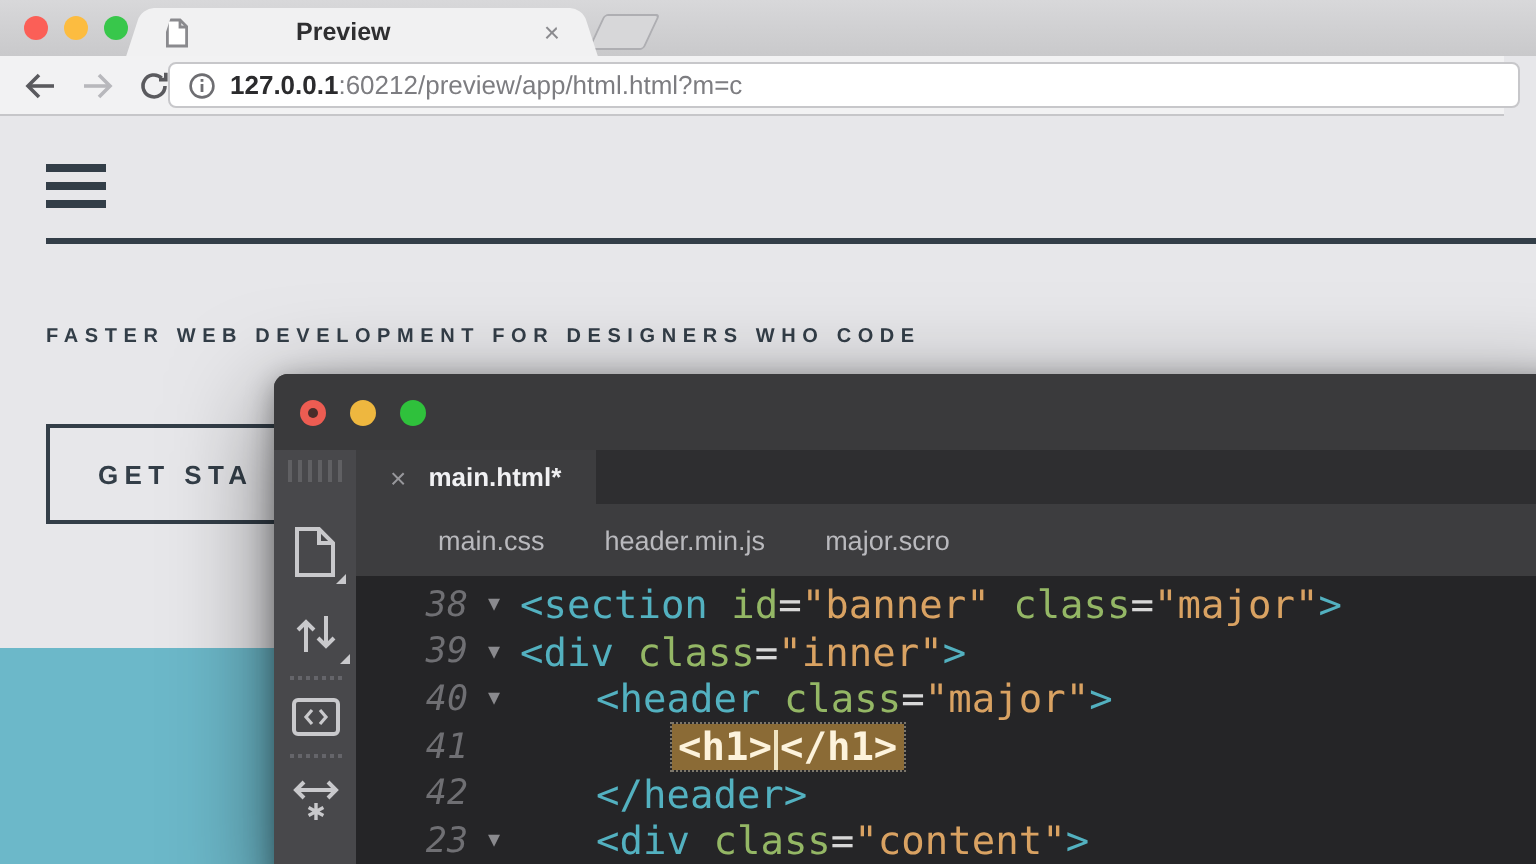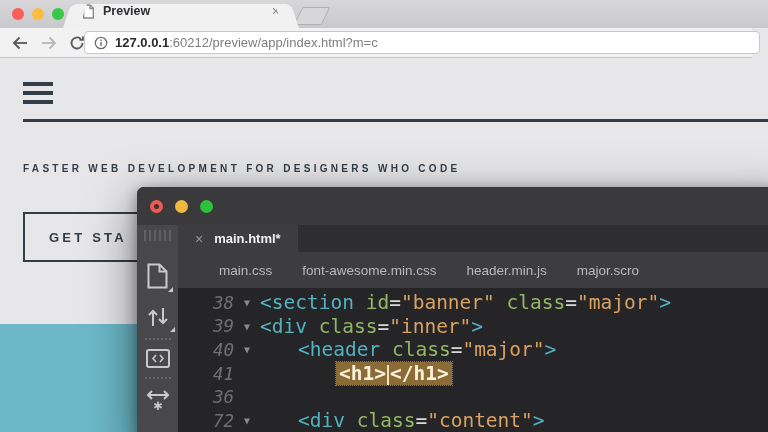"Preview" .browser-tab { align-items: none -> center; gap: none -> 45px }
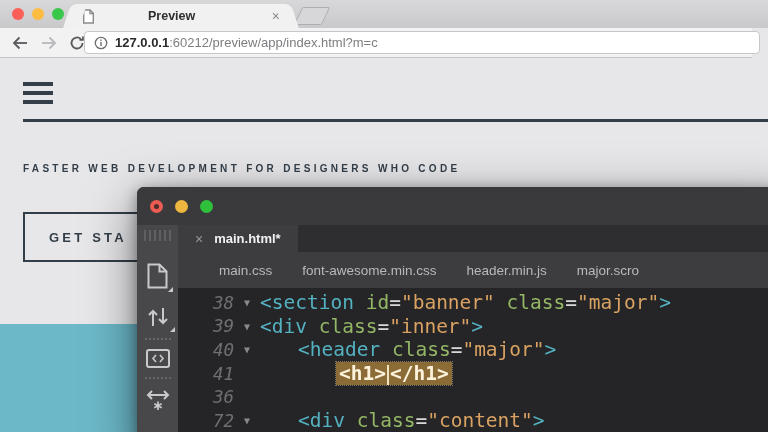":60212/preview/app/index.html?m=c" span.url-rest { text: :60212/preview/app/index.html -> :60212/preview/app/html.html }
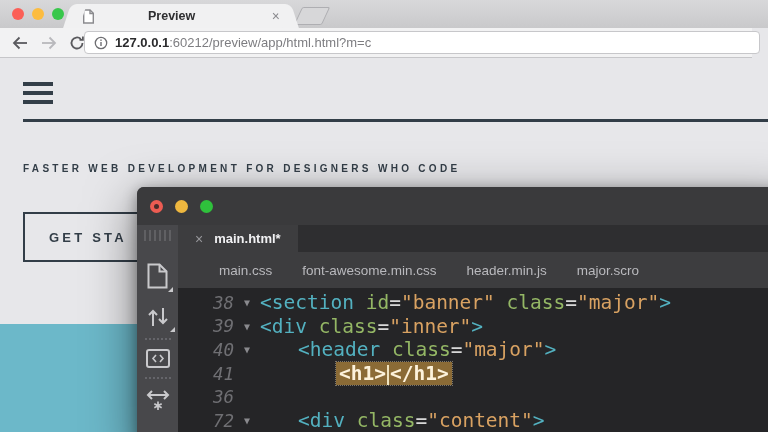"font-awesome.min.css" span.ftab { html: <span>font-awesome.min.css</span> -> none }
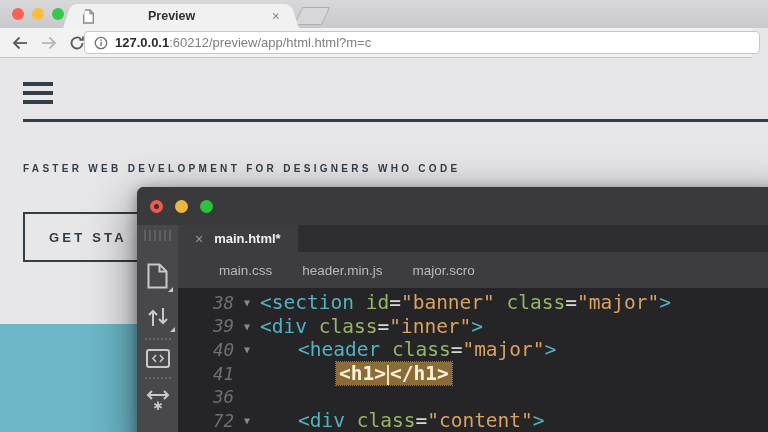"36" span.line-num { text: 36 -> 42 }
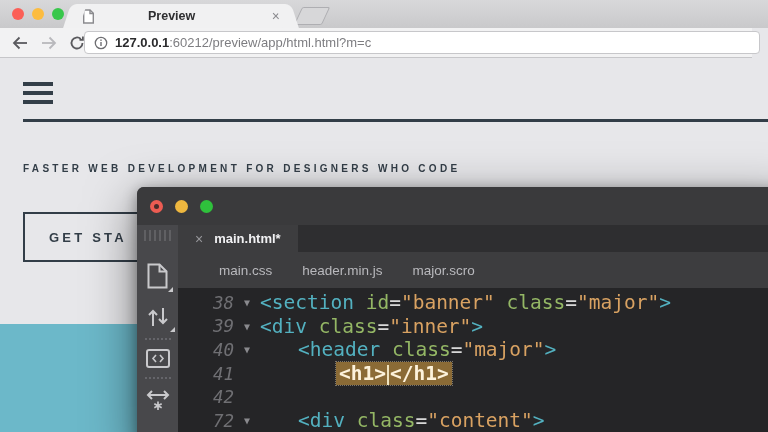"</header>" span.code-text { html: none -> <span><span>&lt;/header&gt;</span></span> }
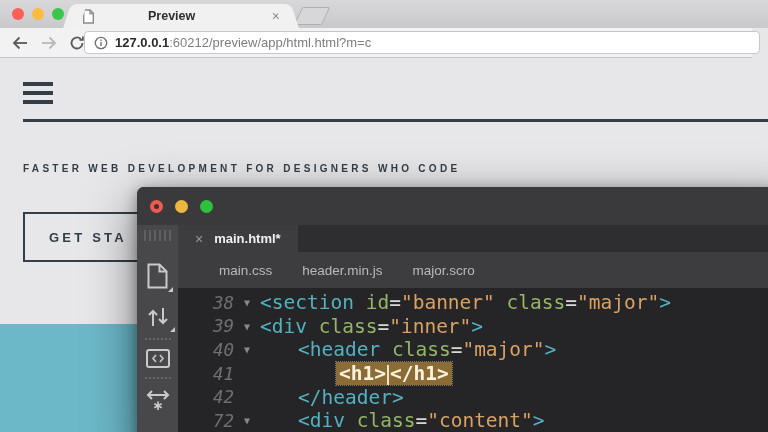"72" span.line-num { text: 72 -> 23 }
